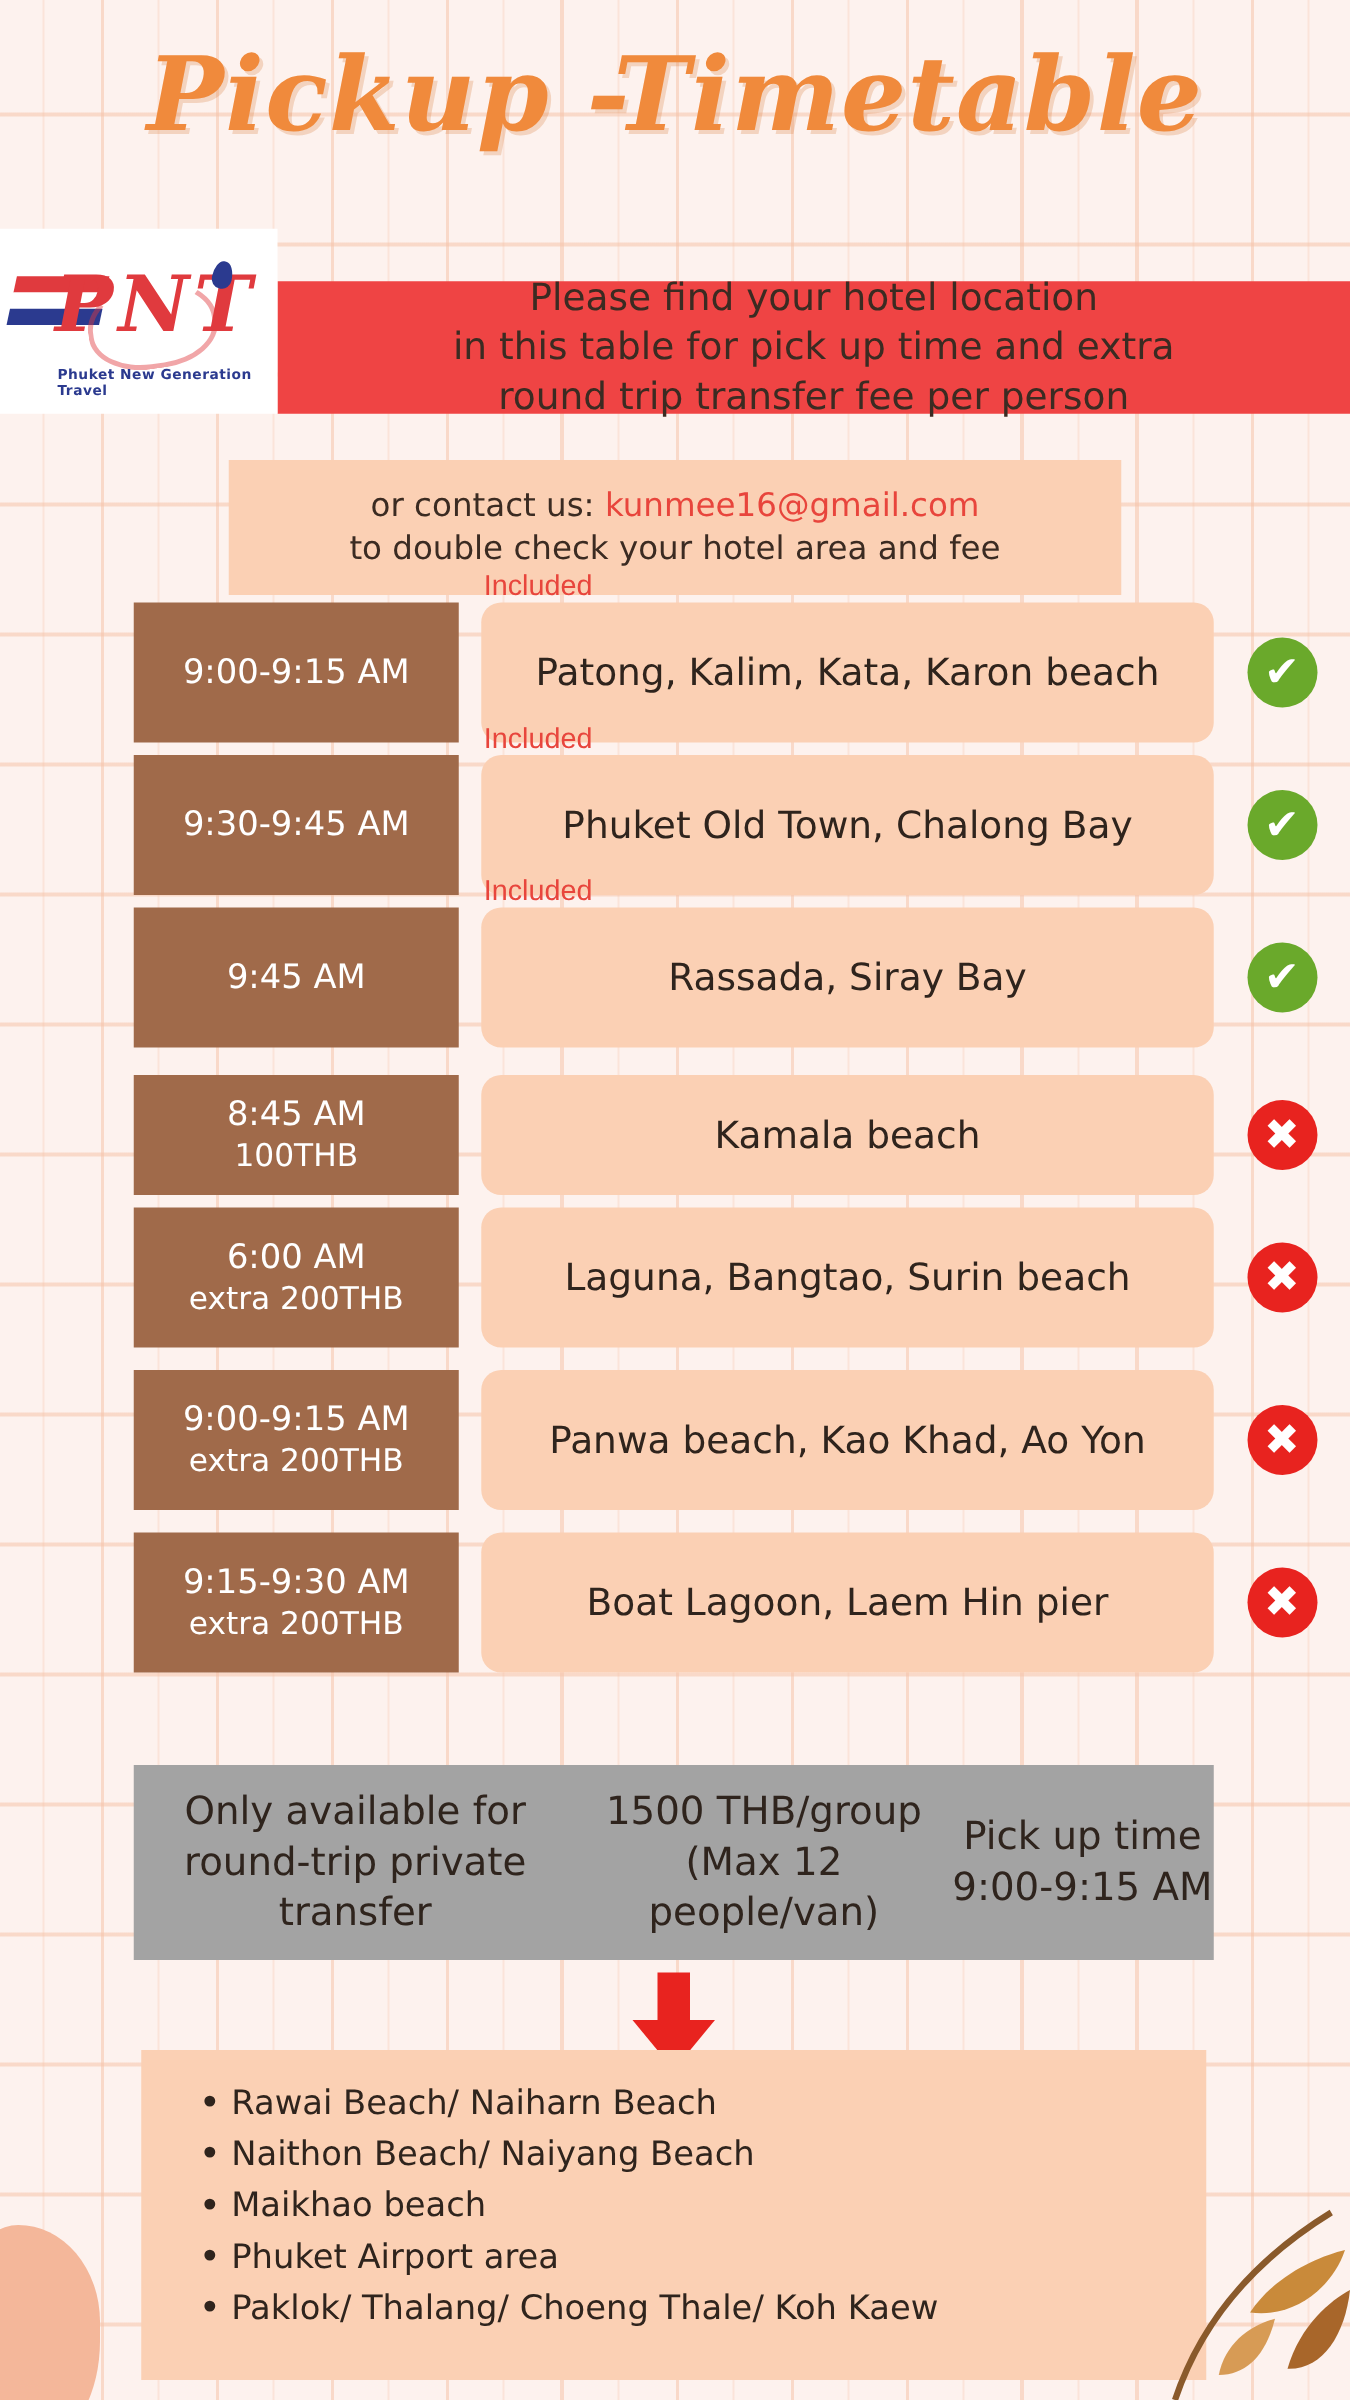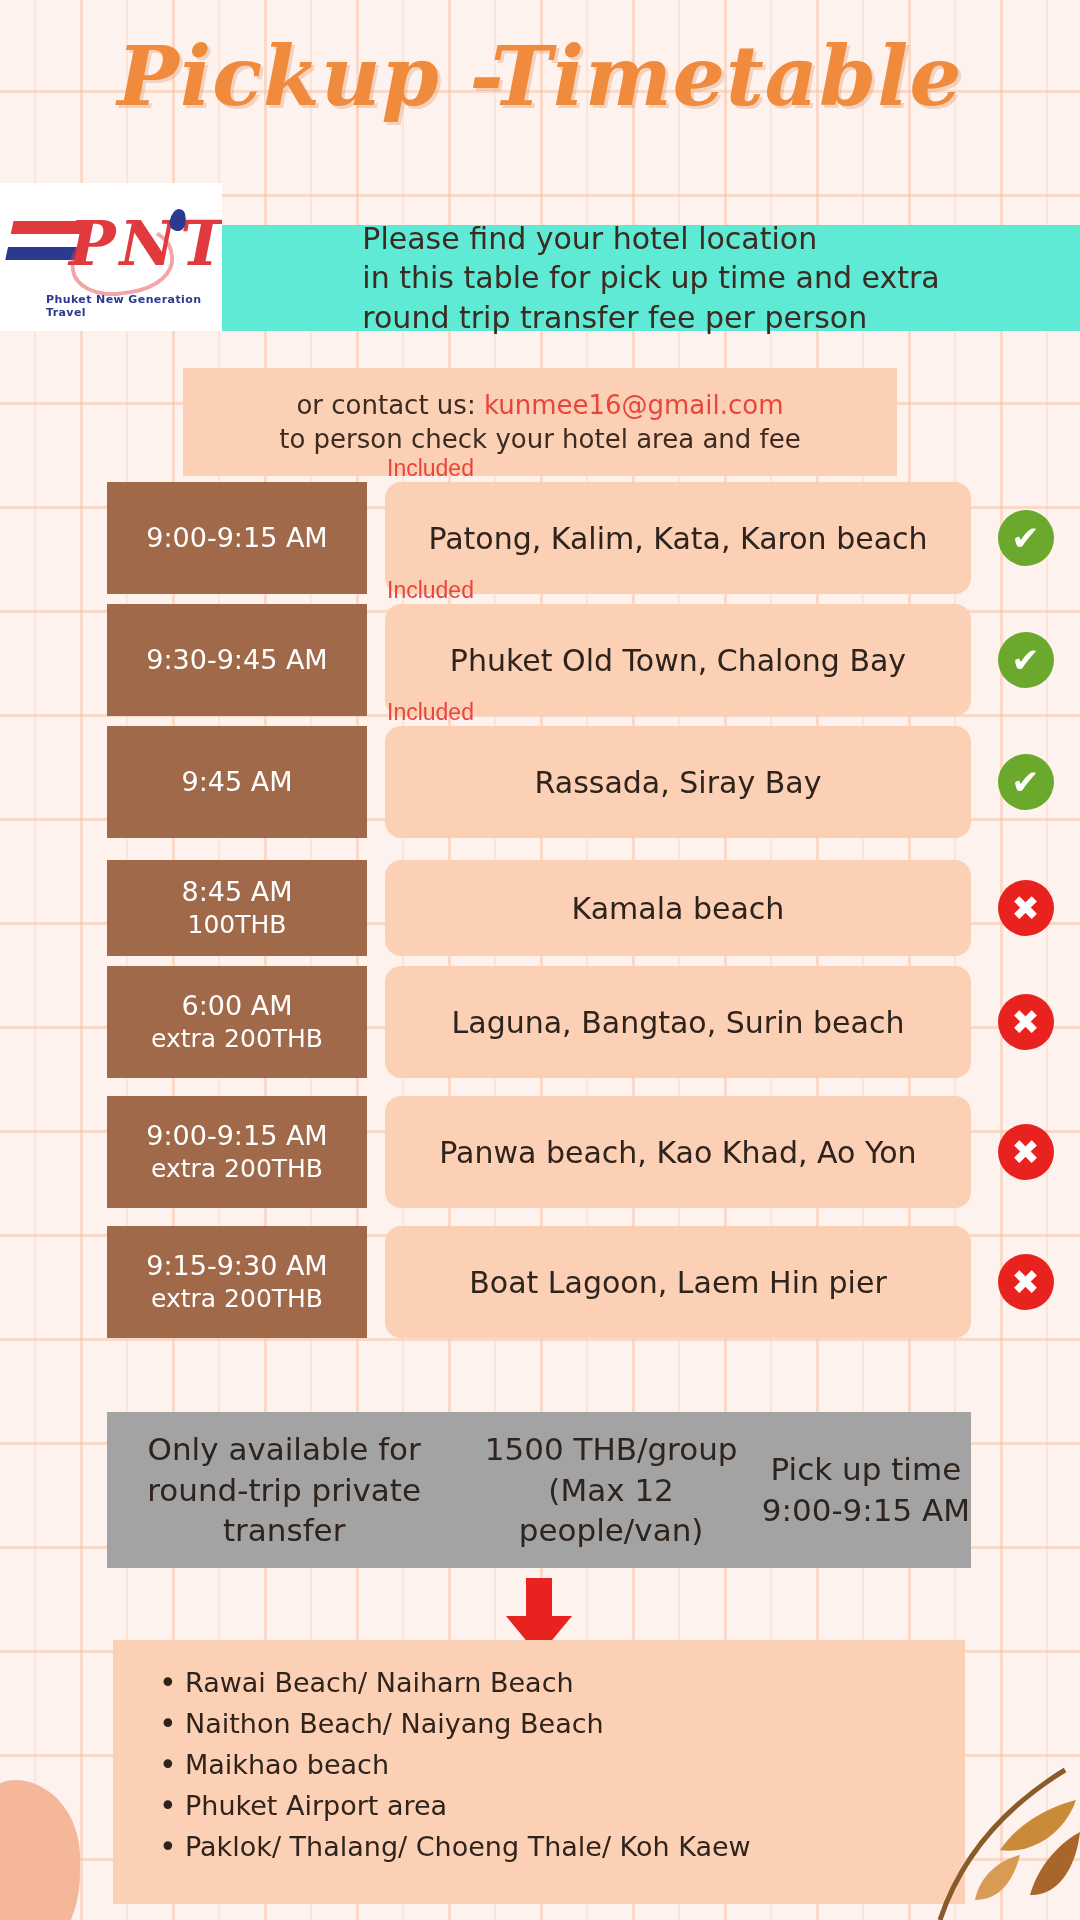"PNT" .logo-text { left: 69px -> 44px }
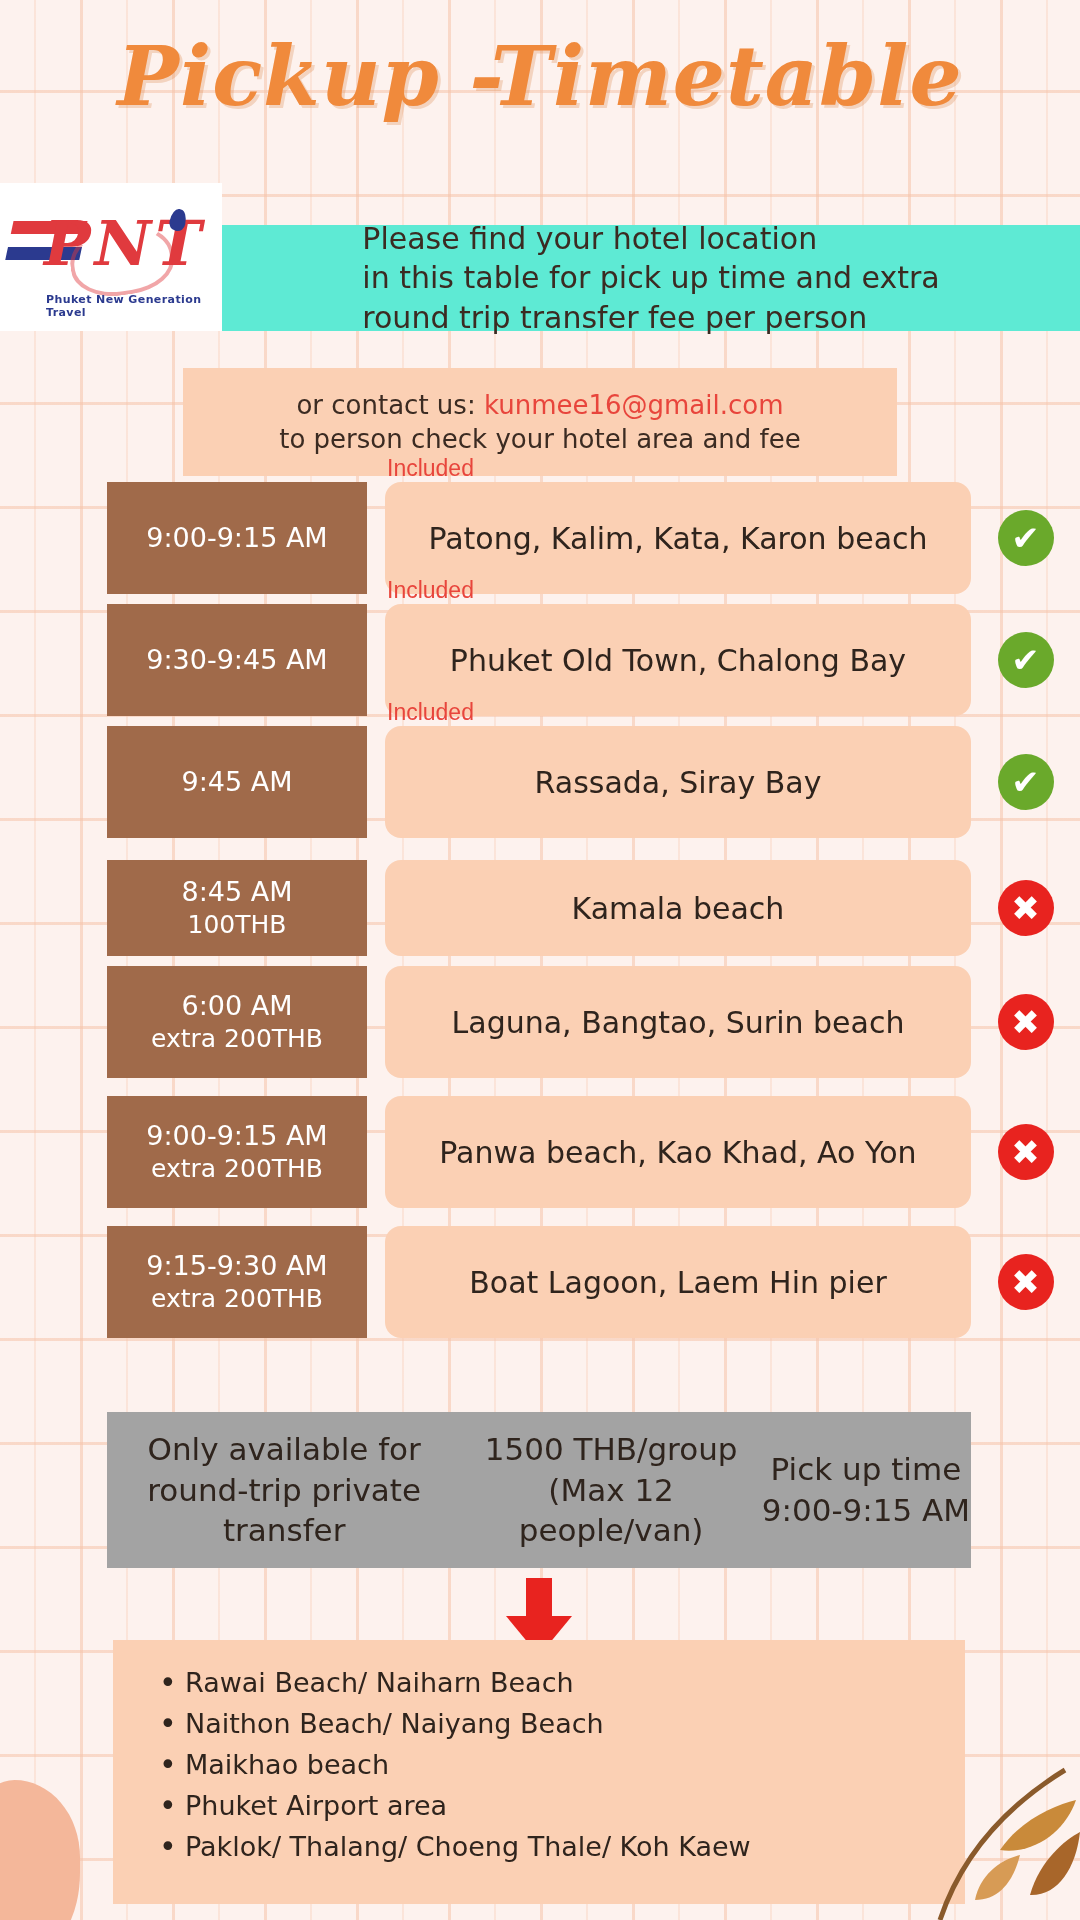"Please find your hotel location" .intro-text { background: #5eead4 -> #ef4444; text-align: none -> center }
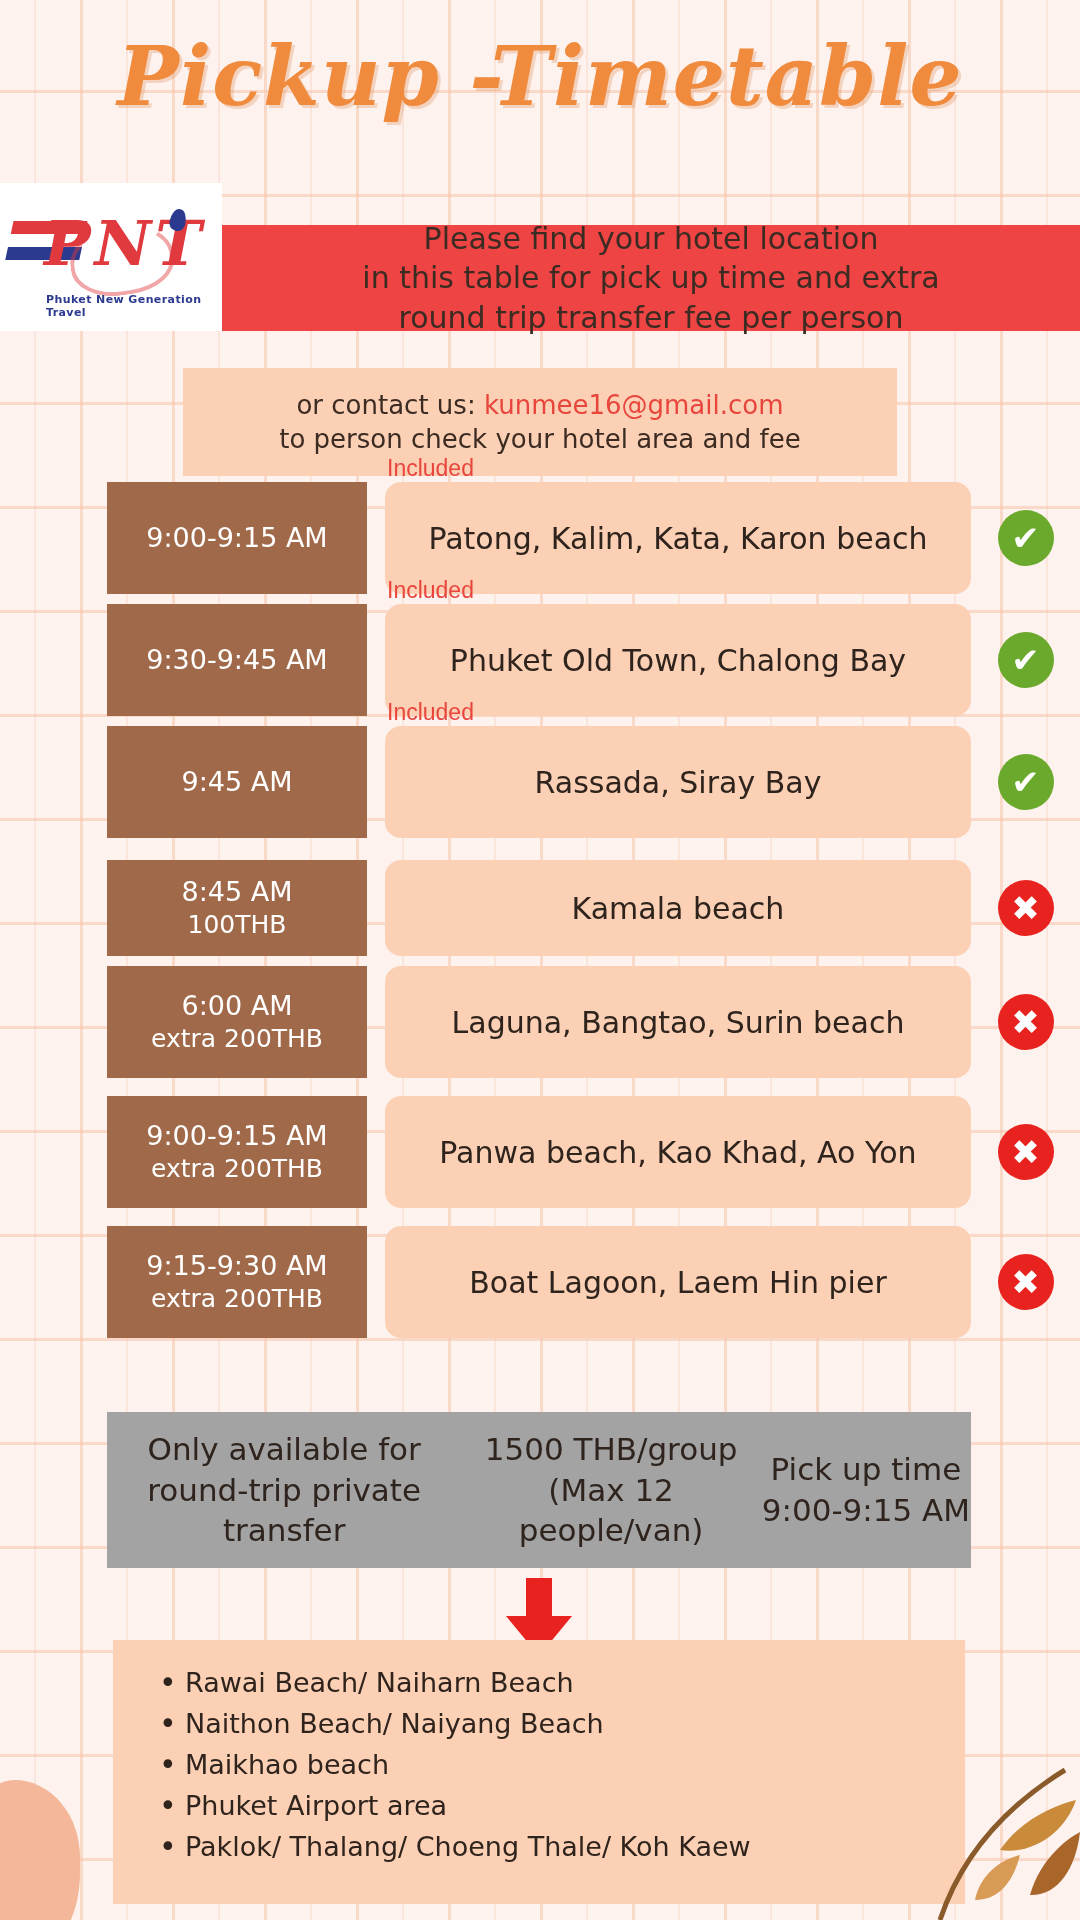"to person check your hotel" div { text: person -> double }
